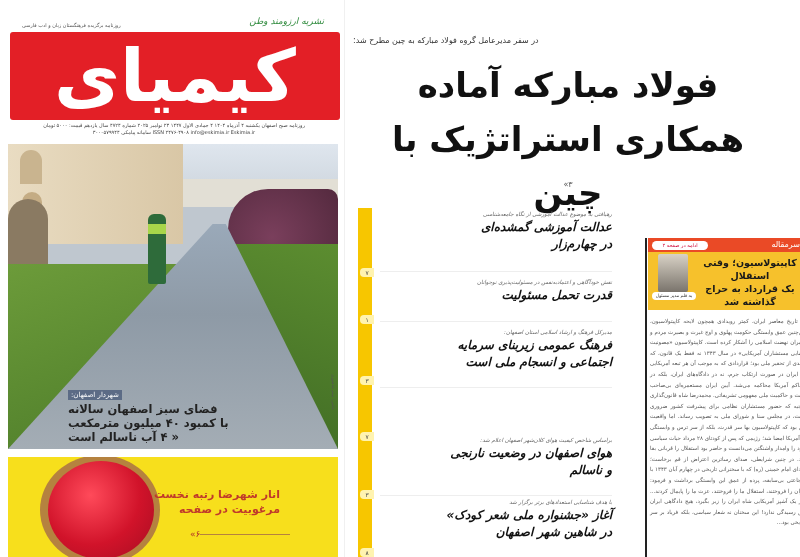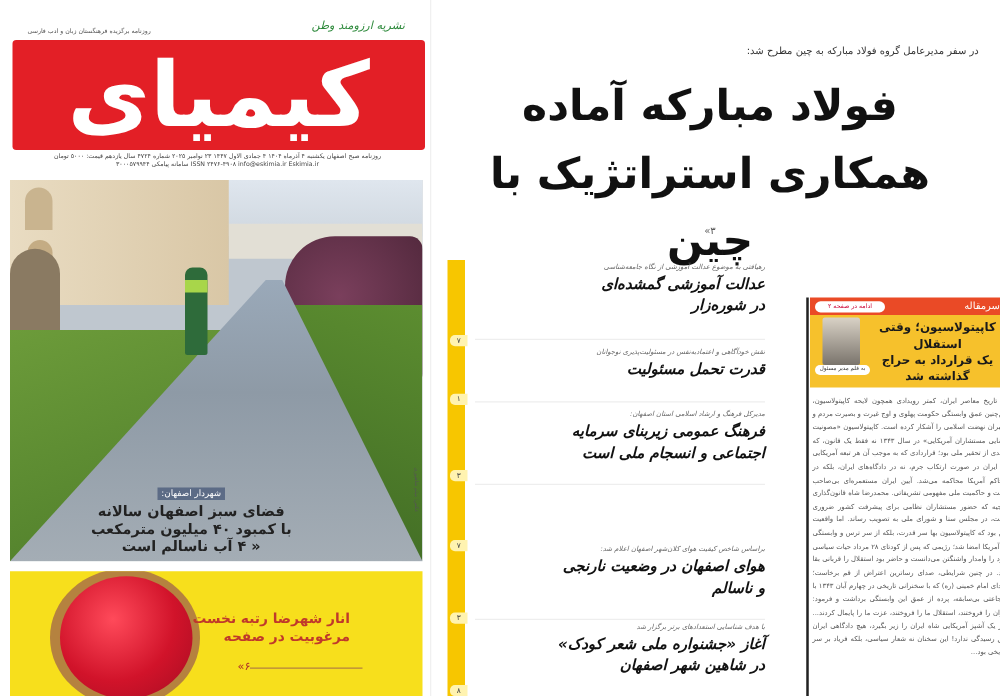"در سفر مدیرعامل گروه فولاد" .lead-kicker { text-align: right -> left }
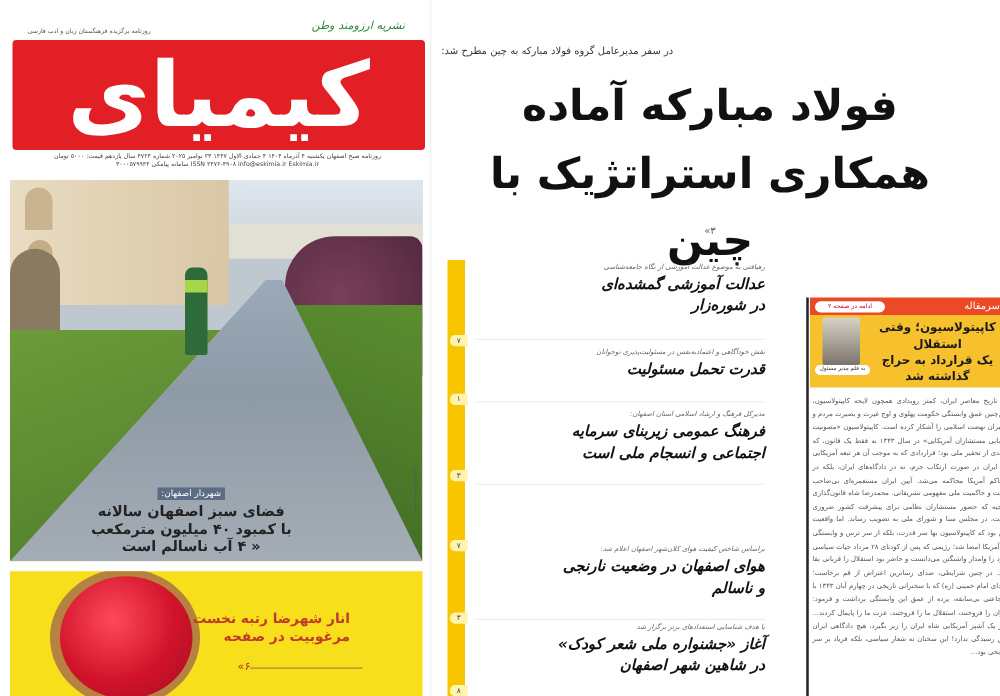"در شوره‌زار" div.teaser-title { text: شوره -> چهارم }
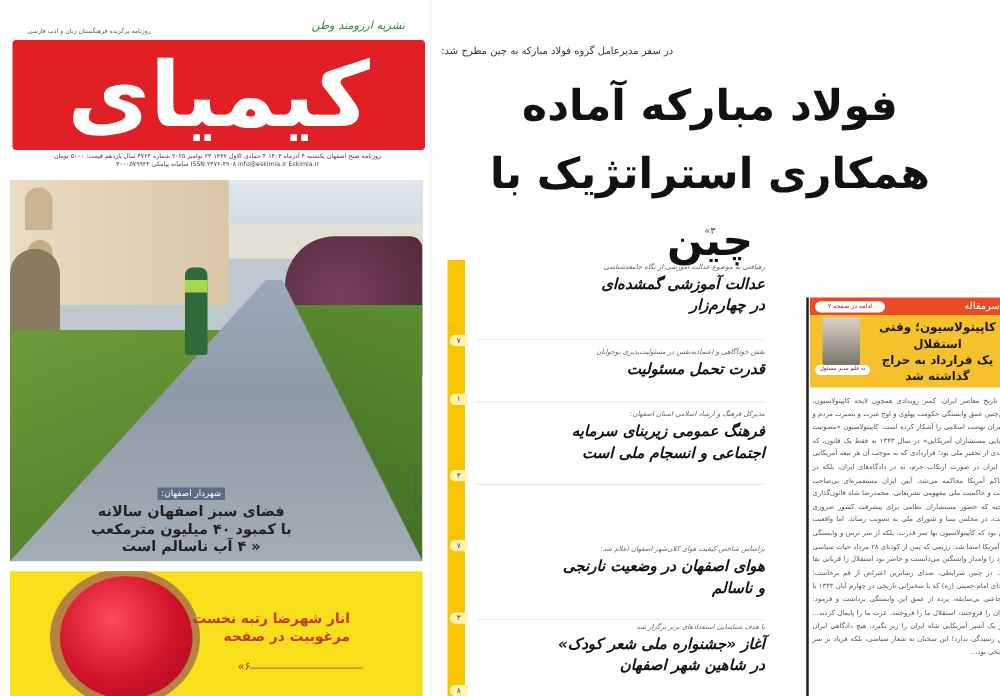"شهردار اصفهان:" .photo-caption { text-align: center -> left }
